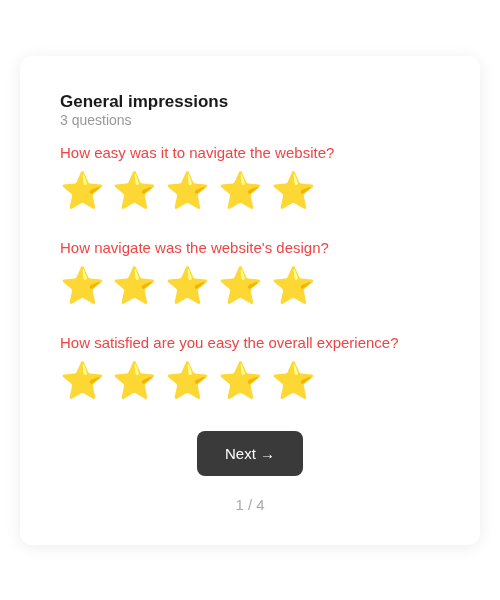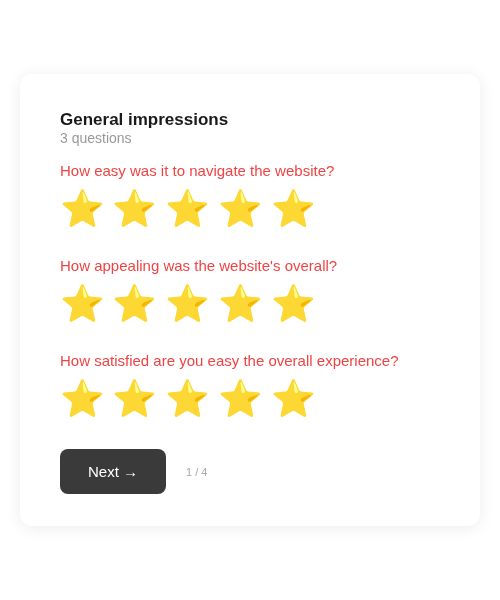"How appealing was the website's" div.question-text { text: appealing was the website's overall -> navigate was the website's design }
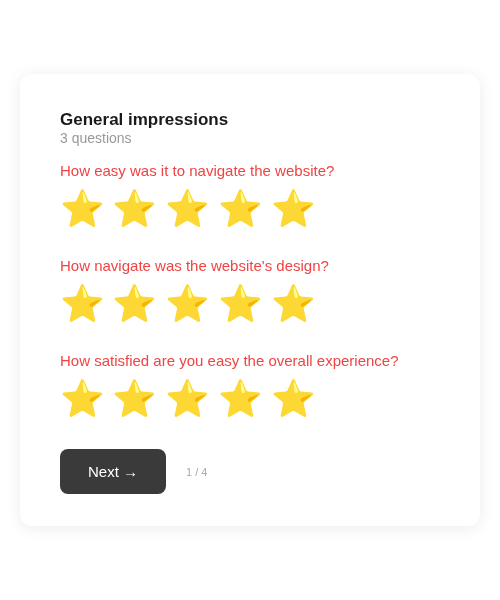"Next →" .footer { flex-direction: none -> column }
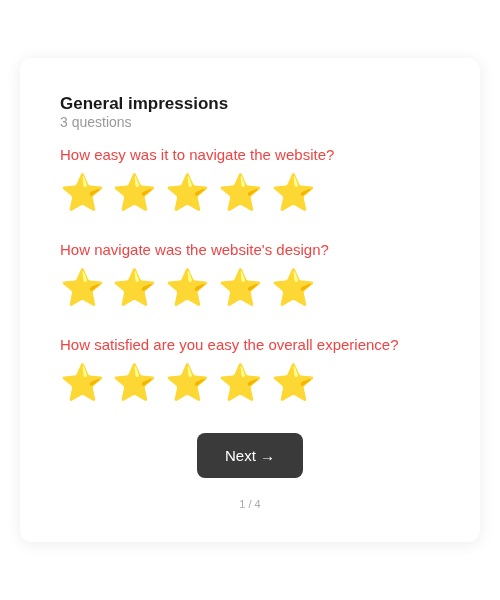"1 / 4" .page-indicator { font-size: 11px -> 15px }
